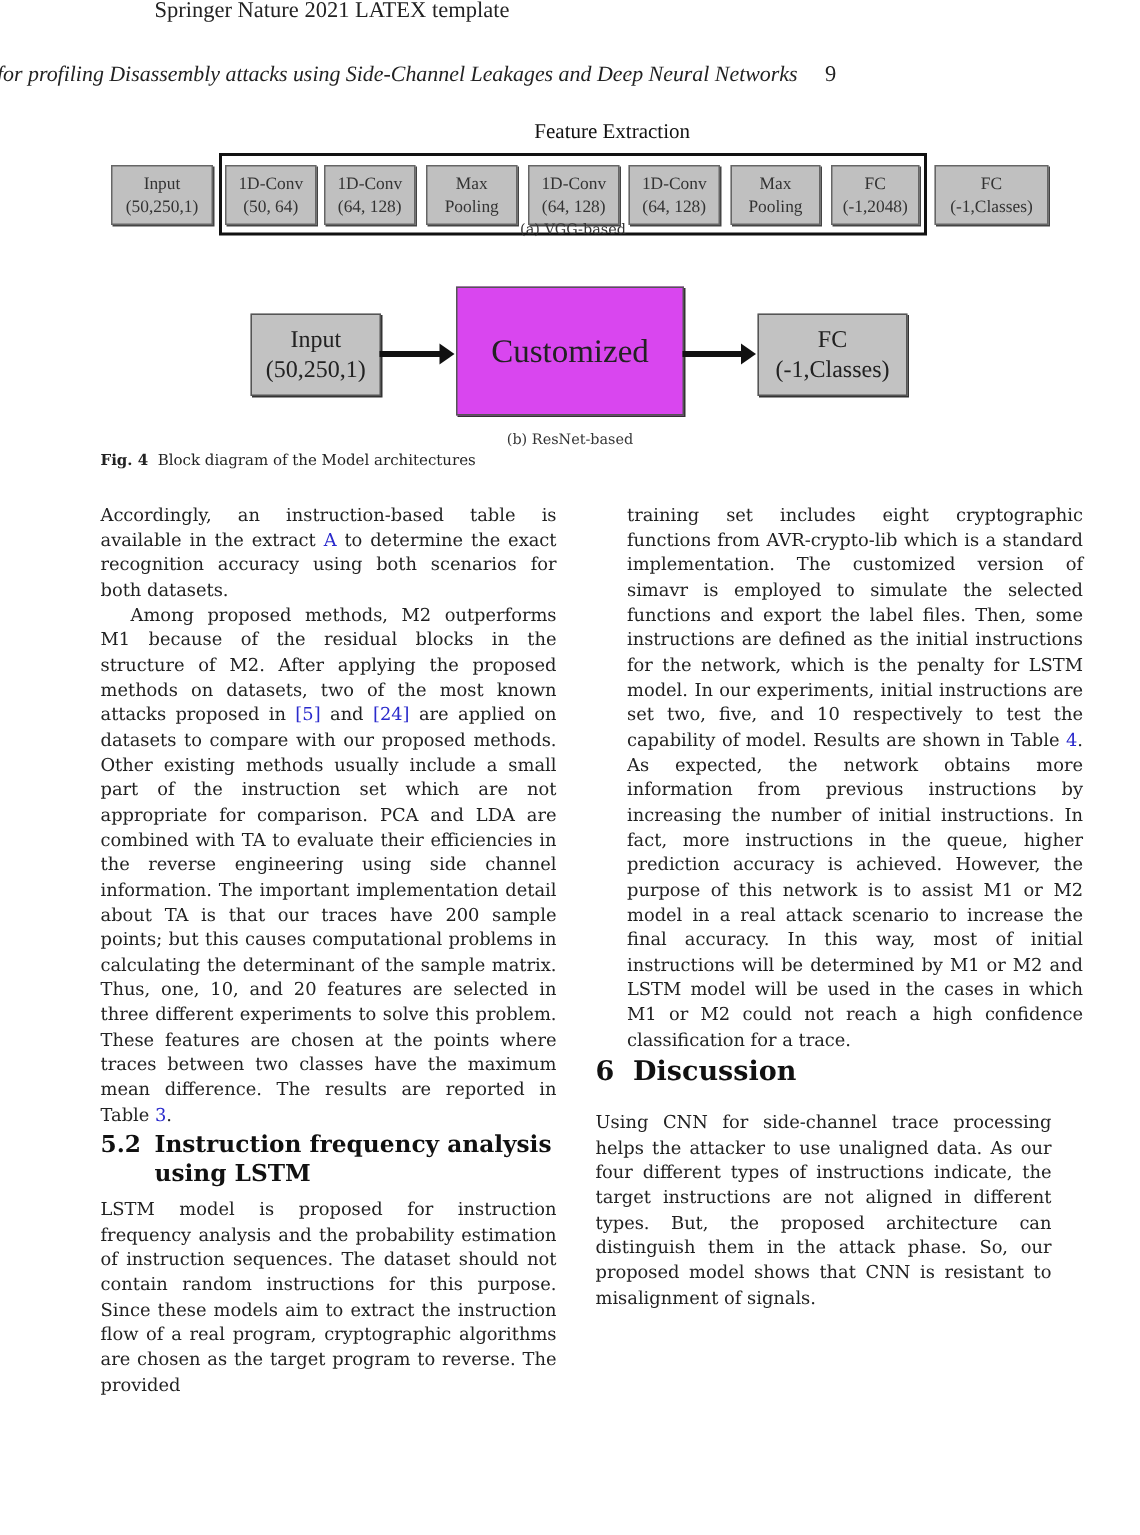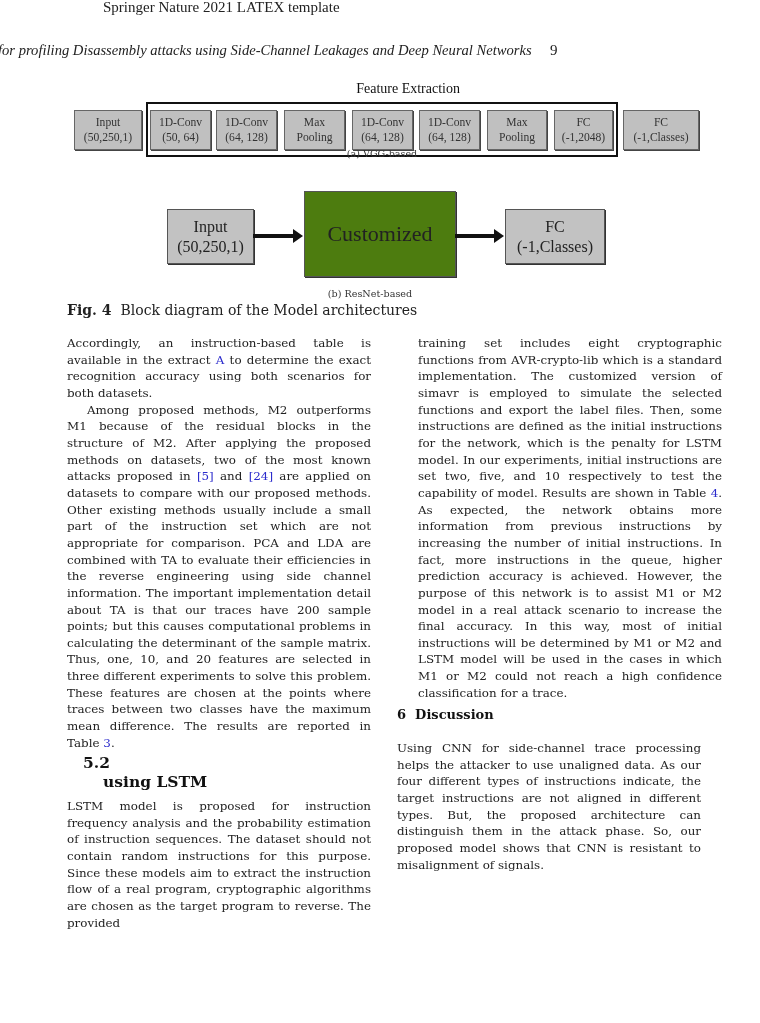"Customized" div.rblk { background: #4d7c0f -> #d946ef }
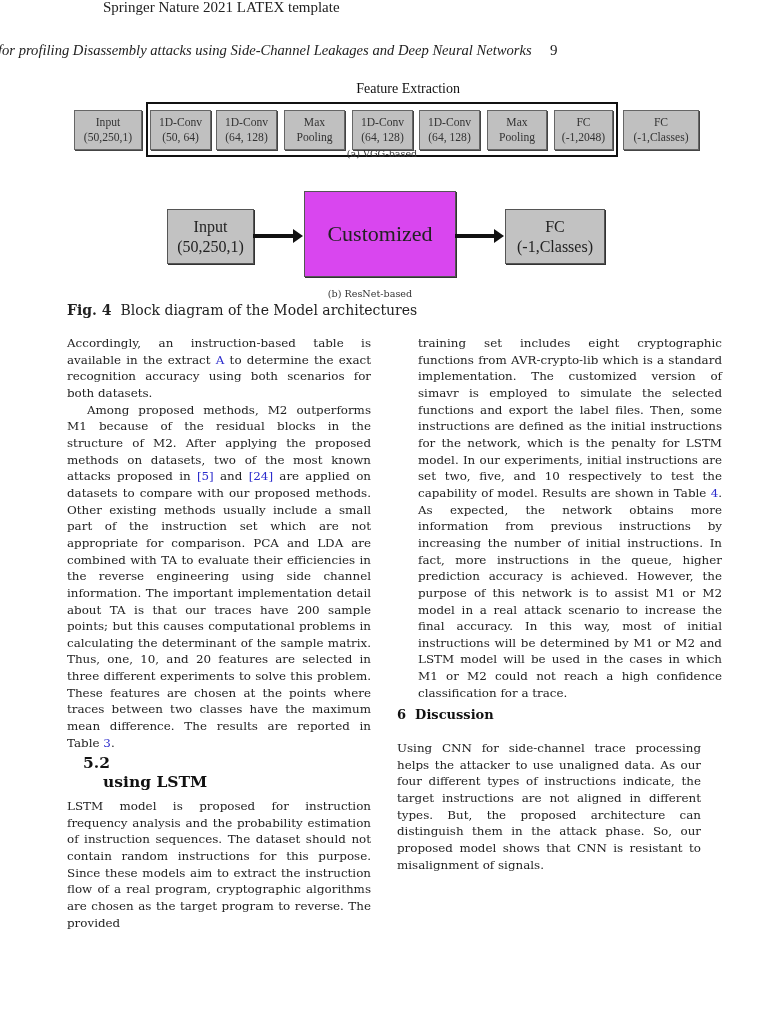"(b) ResNet-based" div.sub { left: 270px -> 280px }
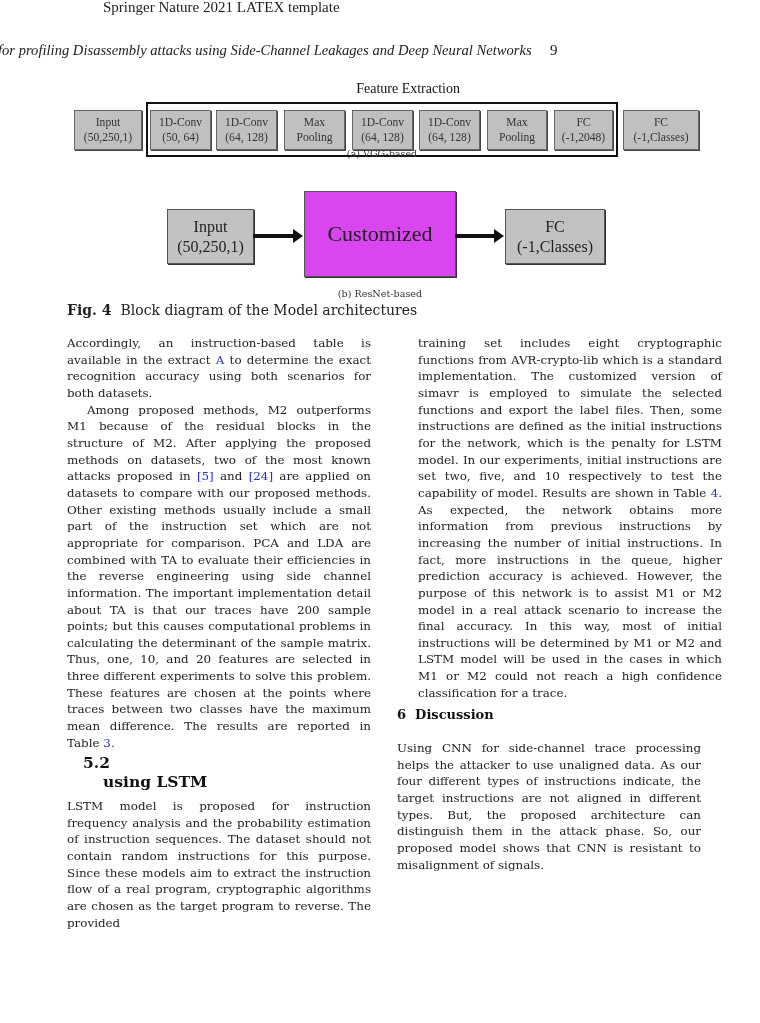"Fig. 4 Block diagram of" .caption { font-size: 14px -> 10px }
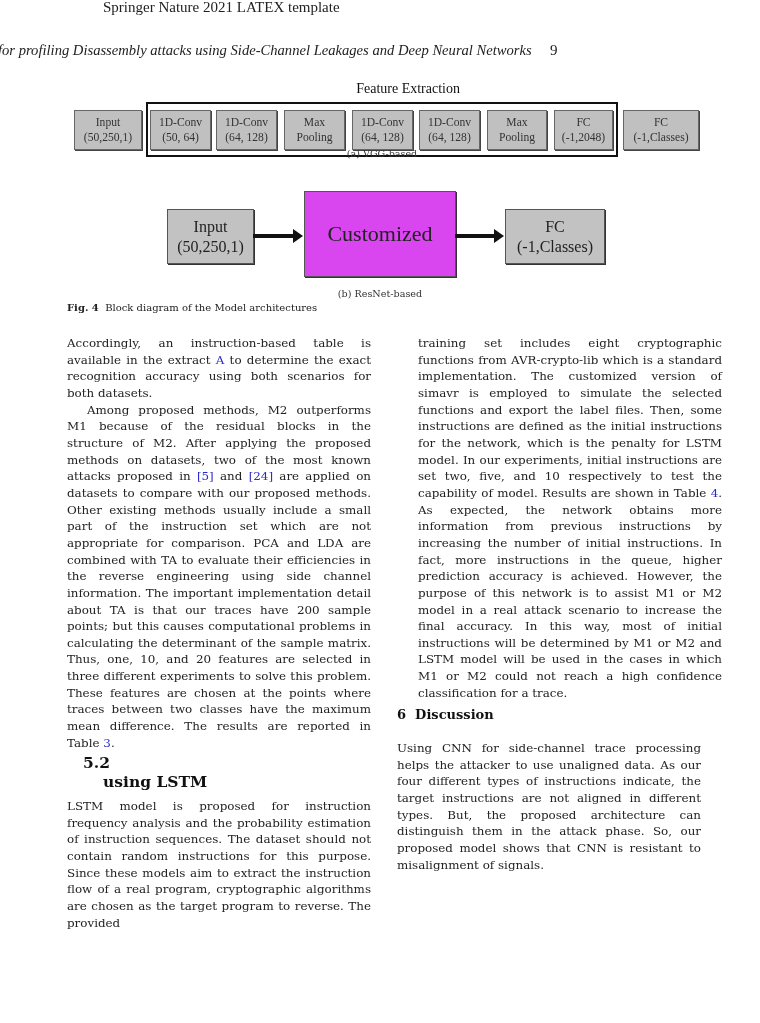"6 Discussion" div.sec { font-size: 13px -> 18px }
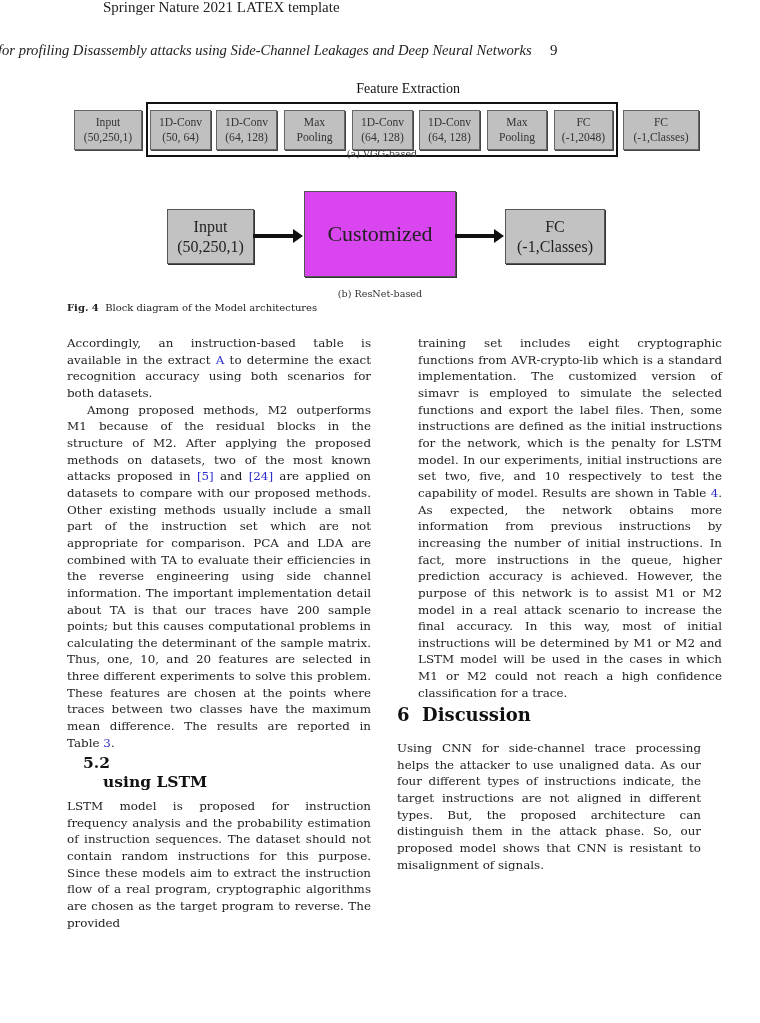"5.2" div { margin-left: 16px -> none }
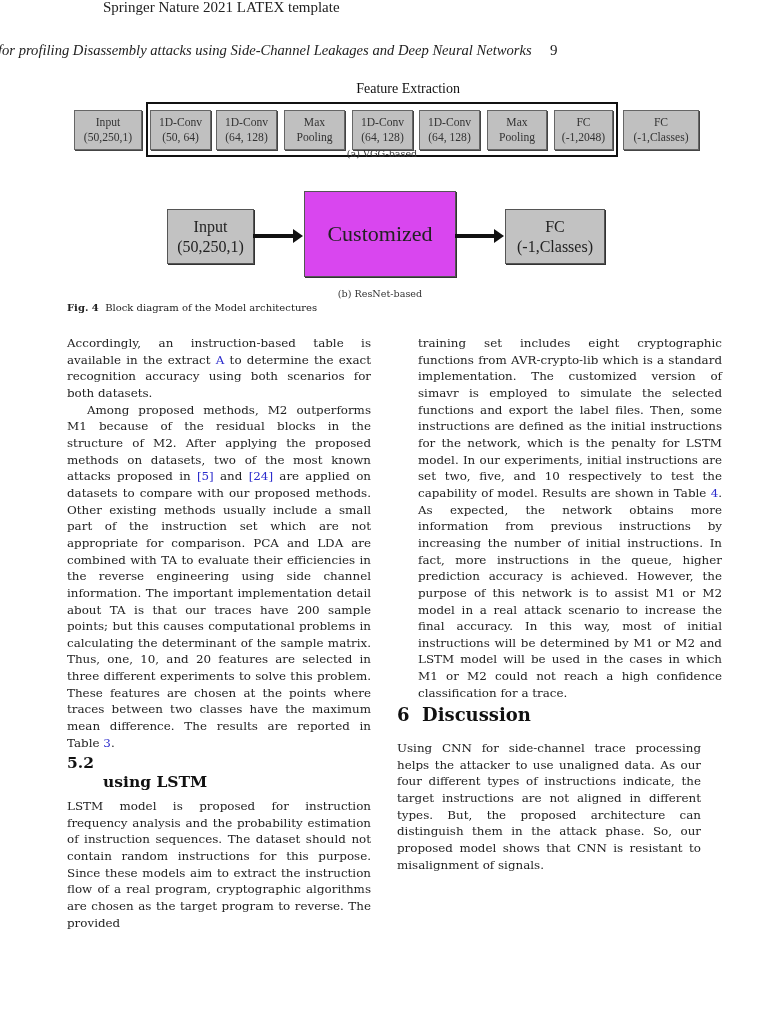"Instruction frequency analysis" span { html: none -> <span>Instruction frequency analysis</span> }
